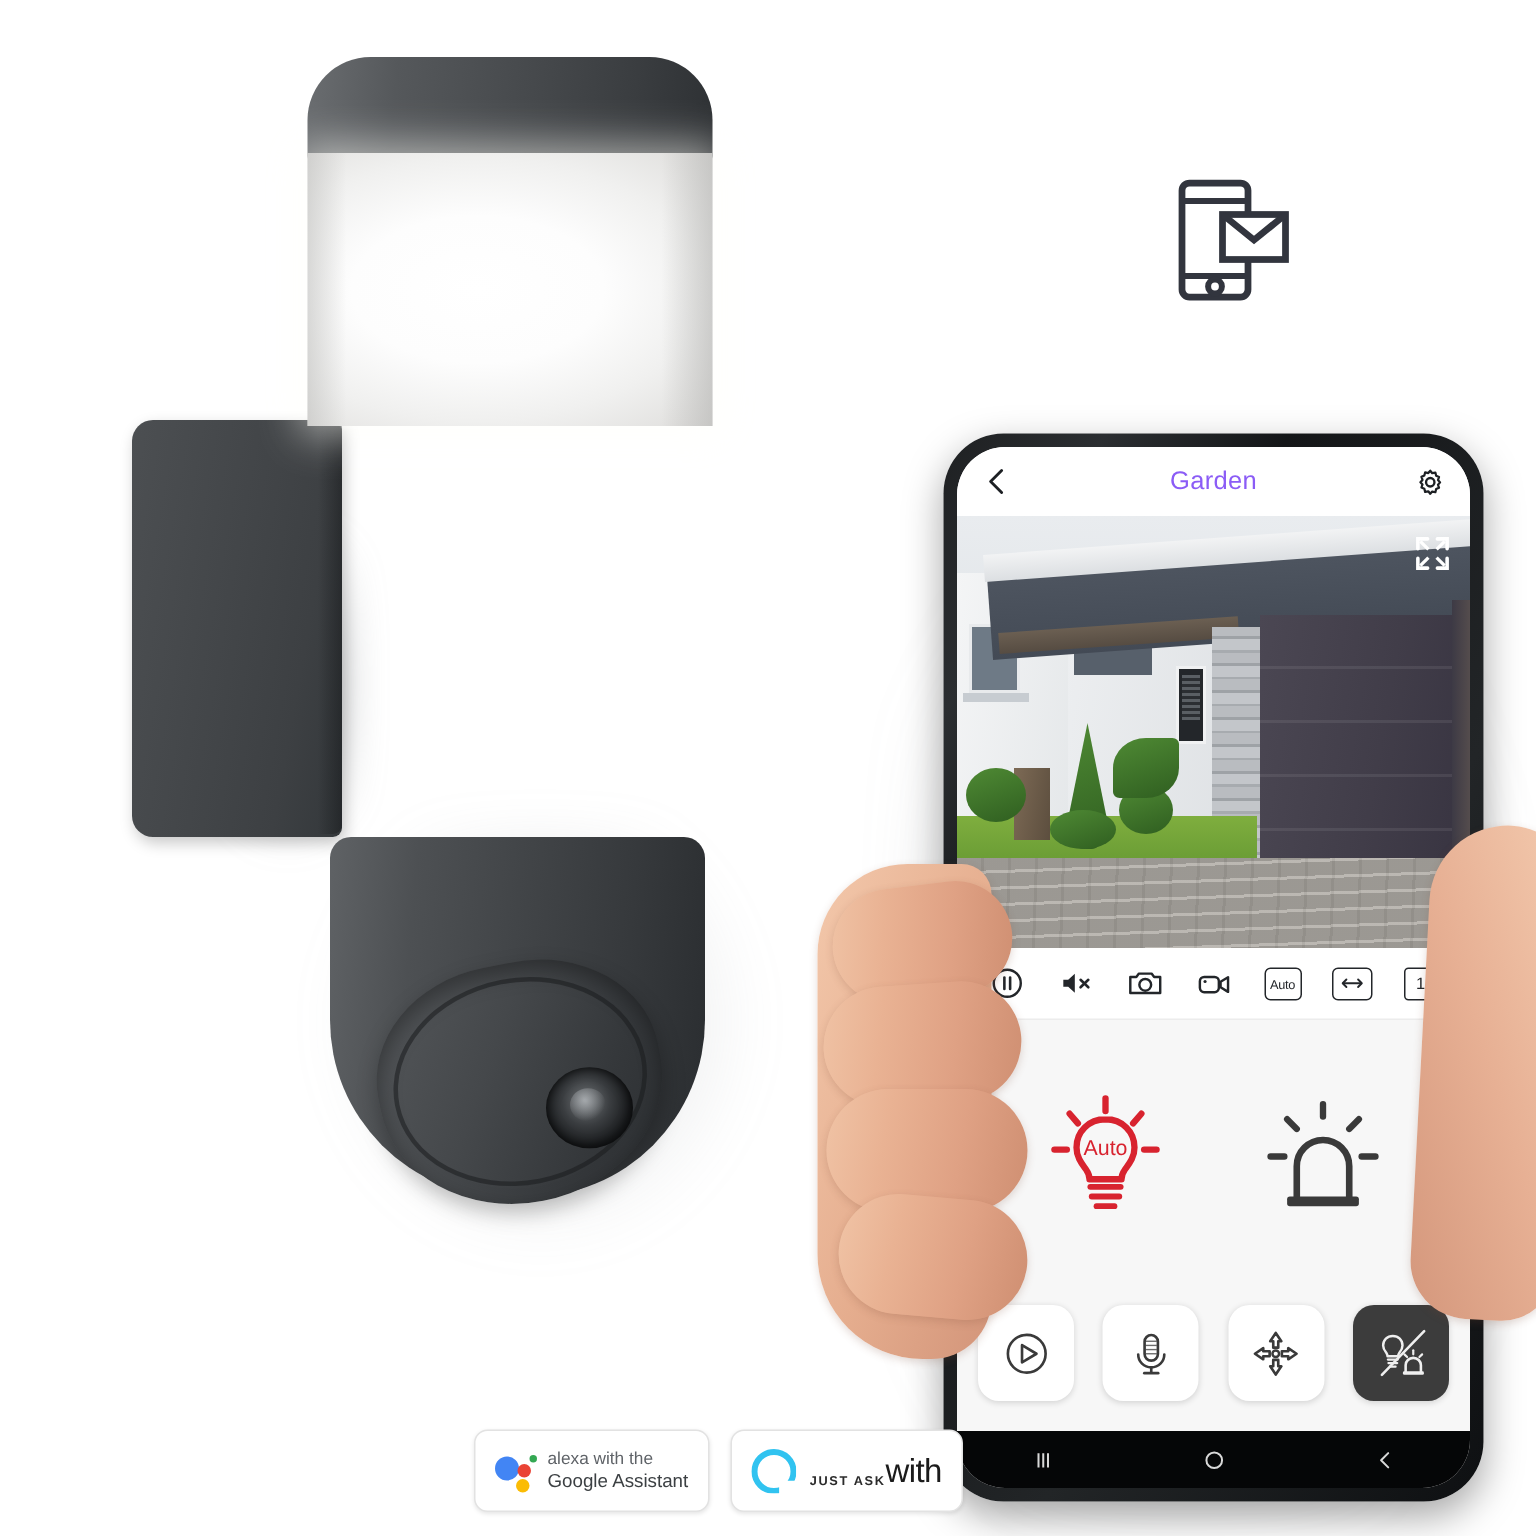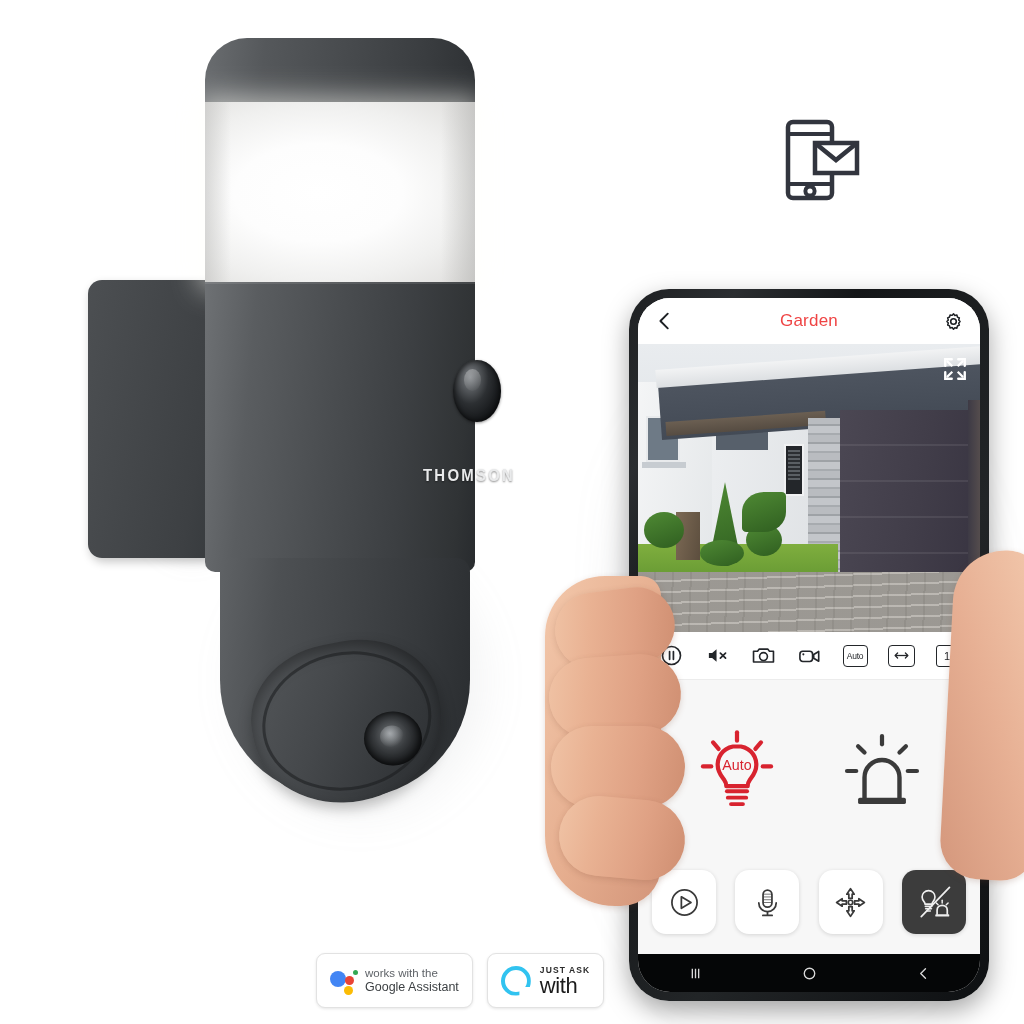"Garden" .hdr-title { color: #ef4444 -> #8b5cf6 }
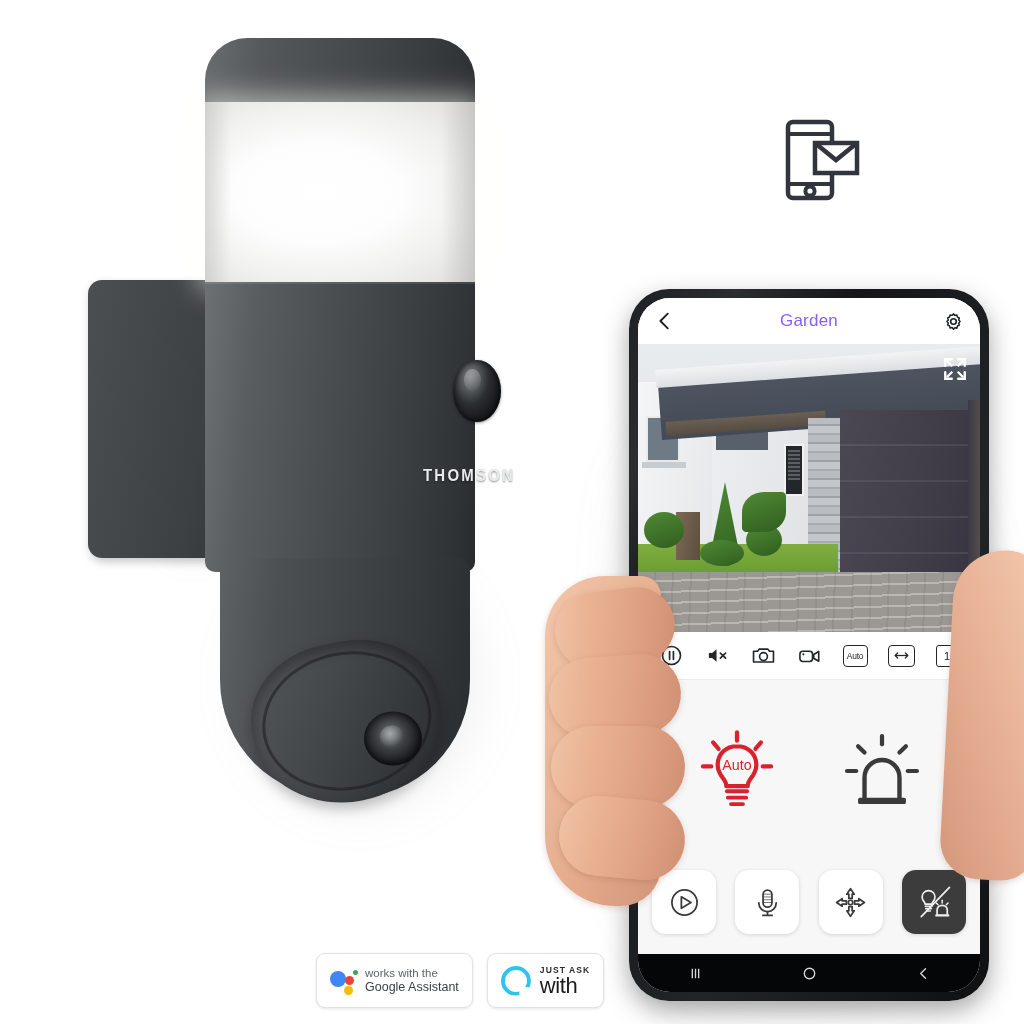"THOMSON" div.body-mid { html: <div> <div></div> <div></div> <div>THOMSON</div> </div> -> none }
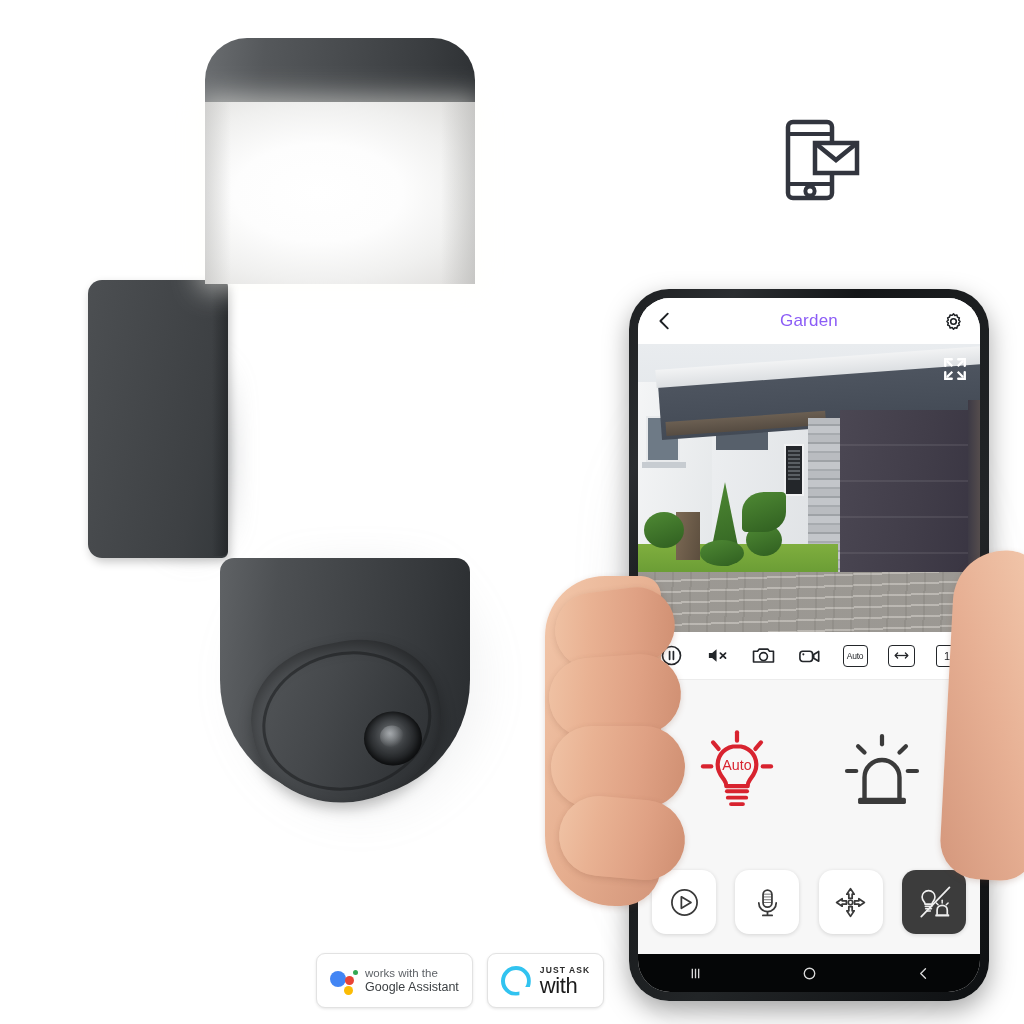"works with the" span { text: works -> alexa }
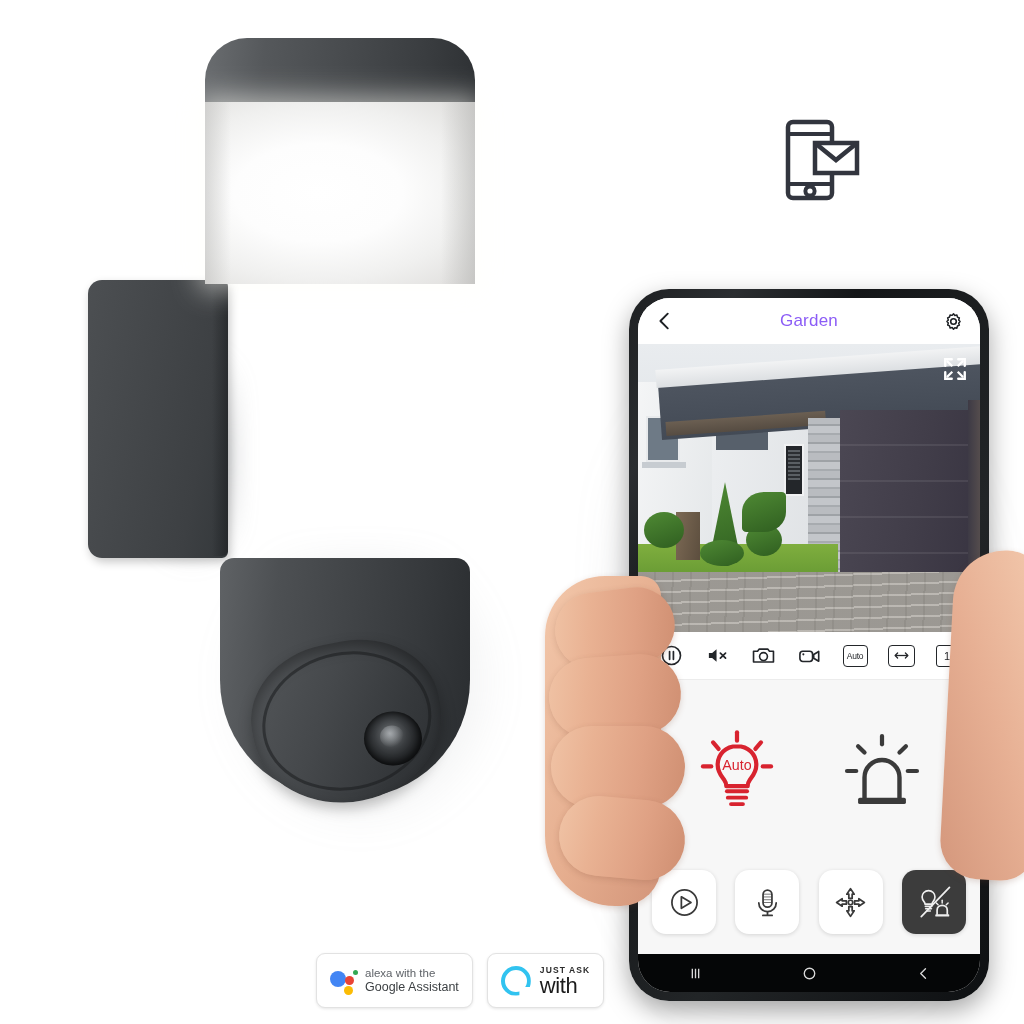"JUST ASK" .alexa-text { align-items: none -> flex-end; flex-direction: column -> row }
